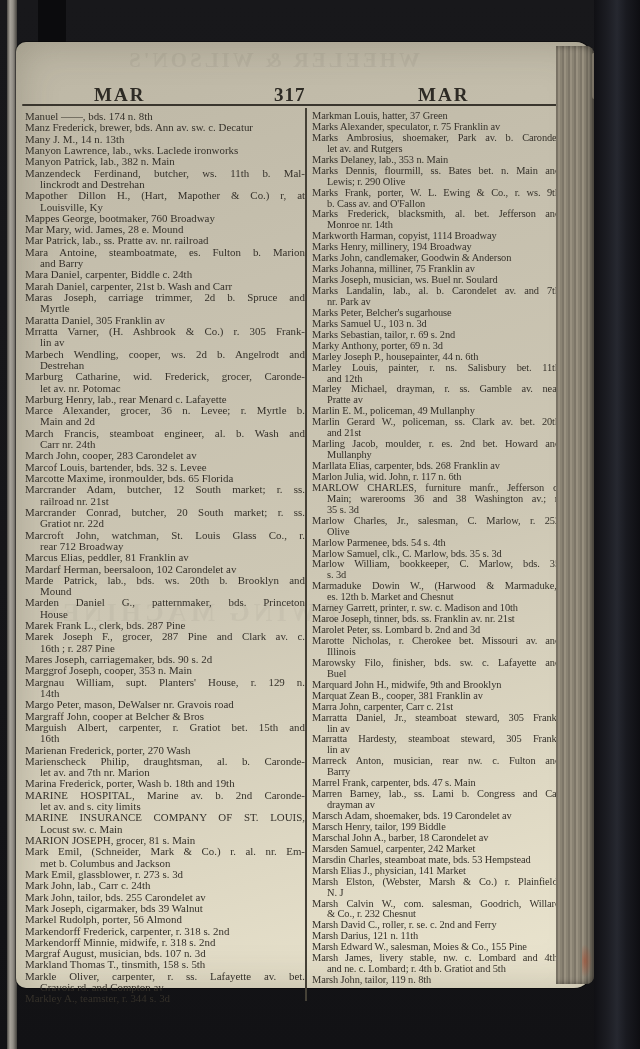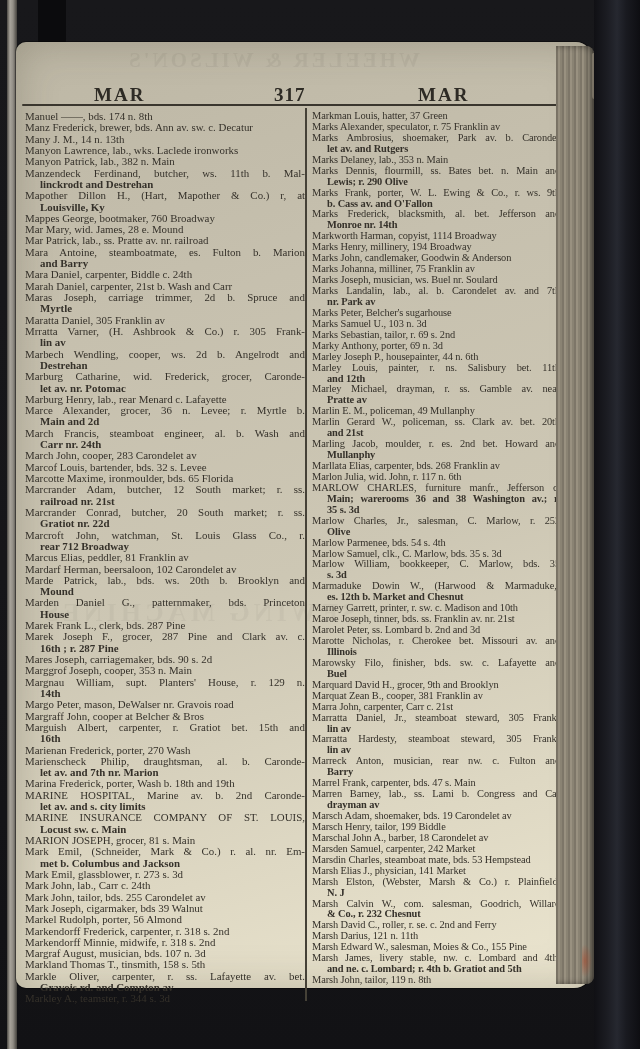"let av. and Rutgers" .line.cont { font-weight: bold -> none }
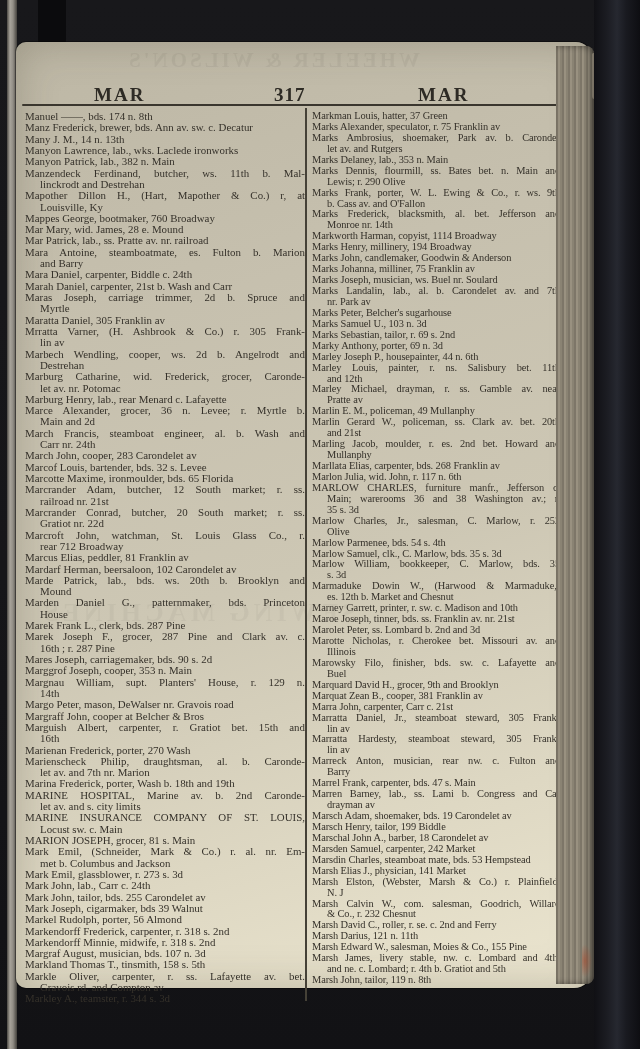"Marquard David H., grocer, 9th" div.line { text: David H., grocer -> John H., midwife }
